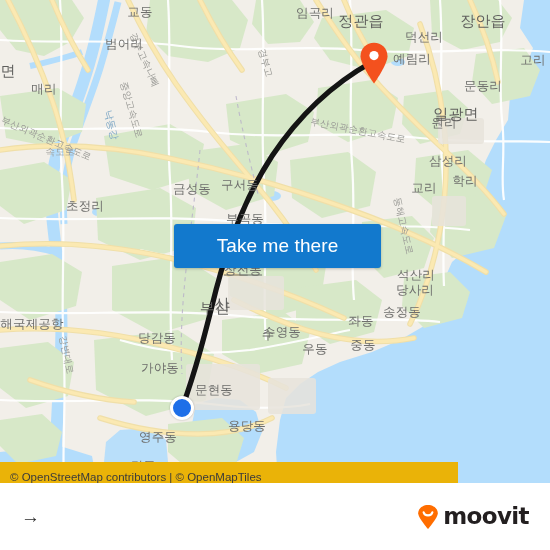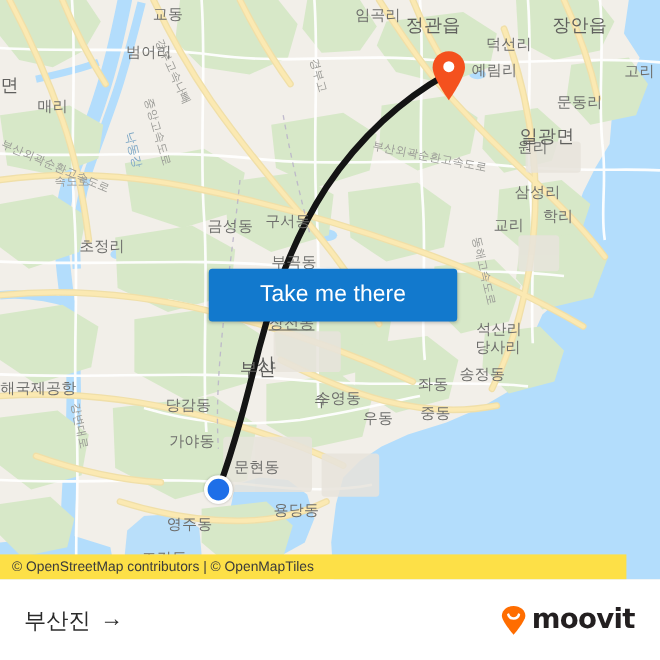"© OpenStreetMap contributors | ©" #attribution-bar { align-items: center -> flex-end; background: #fde047 -> #eab308; width: 522px -> 458px }
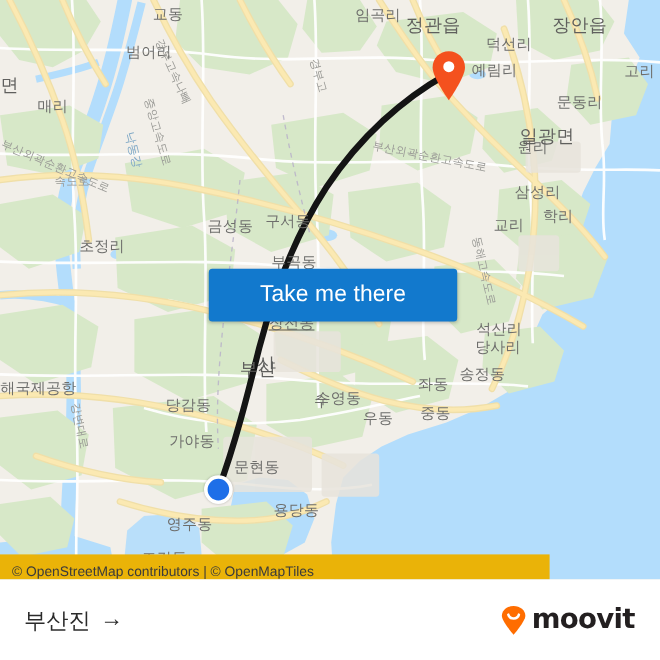"부산진" span { html: <span>부산진</span> -> none }
